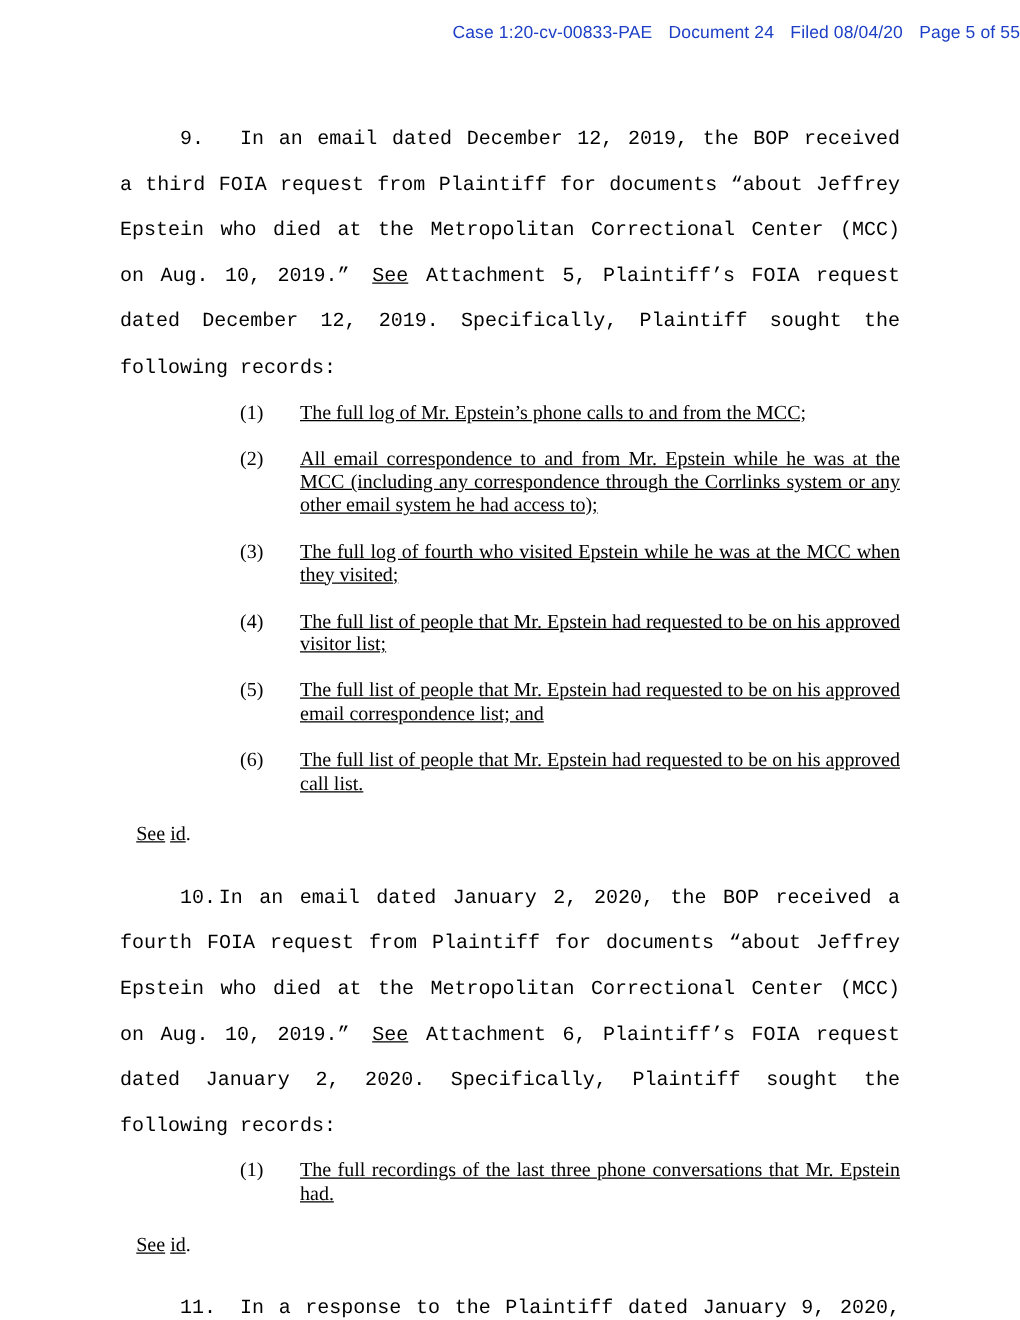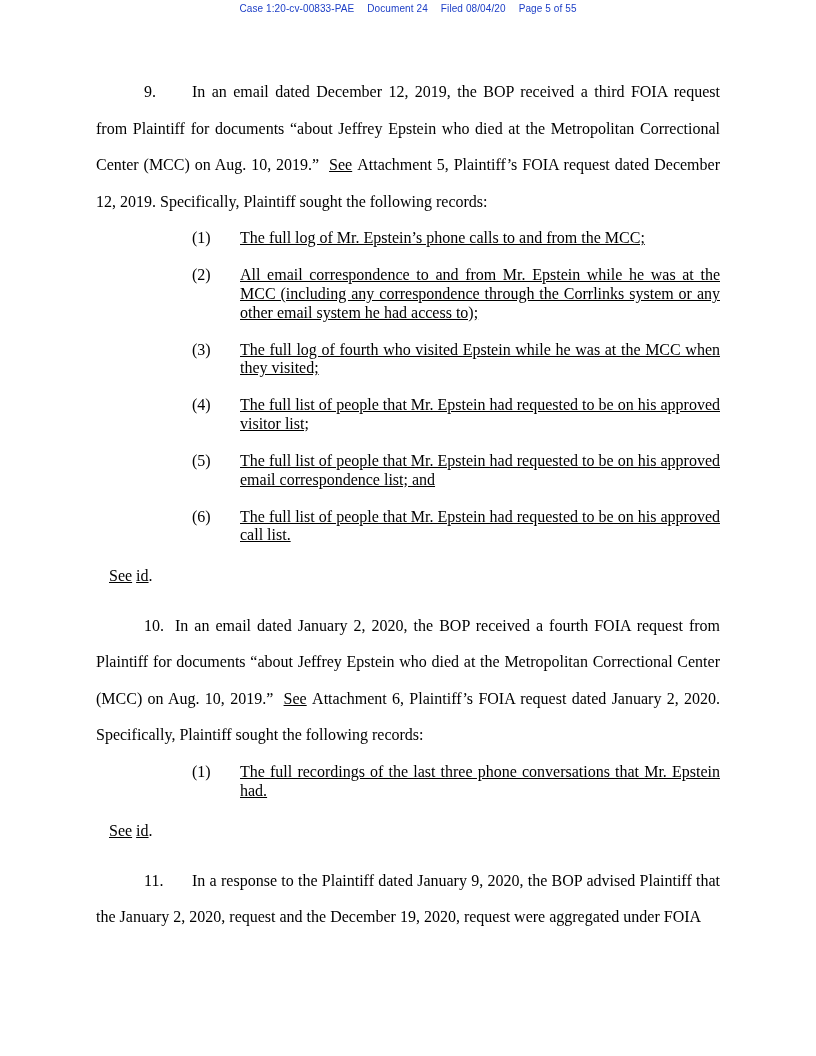"Case 1:20-cv-00833-PAE" .stamp { font-size: 10px -> 14px; justify-content: center -> flex-end; padding-top: 3px -> 17px }
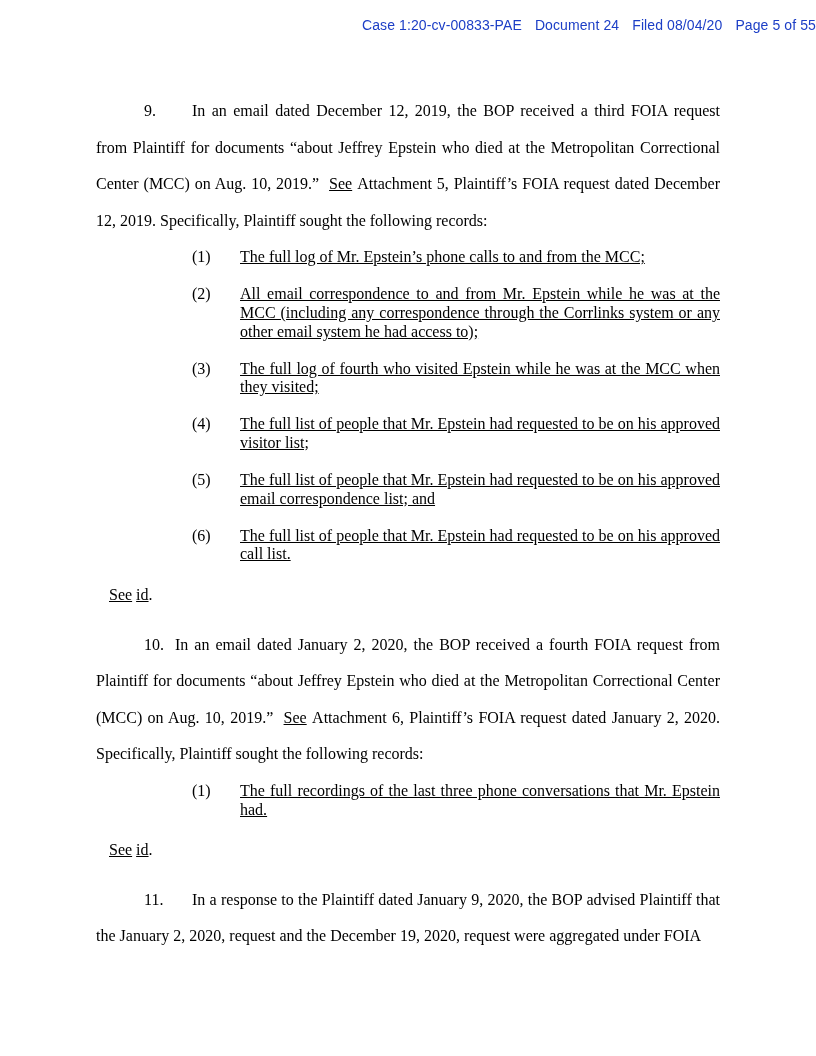"9. In an email dated" .para { font-family: none -> Liberation Mono, monospace }
